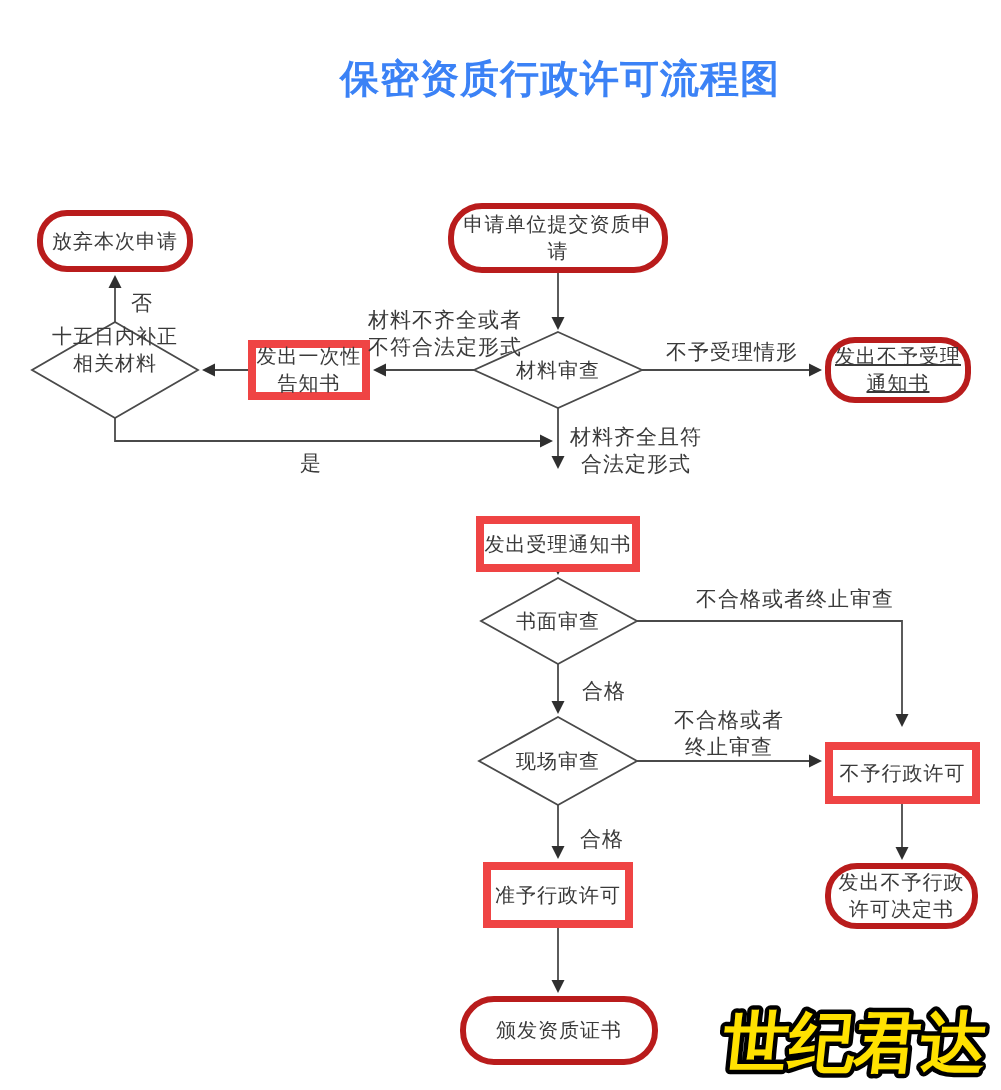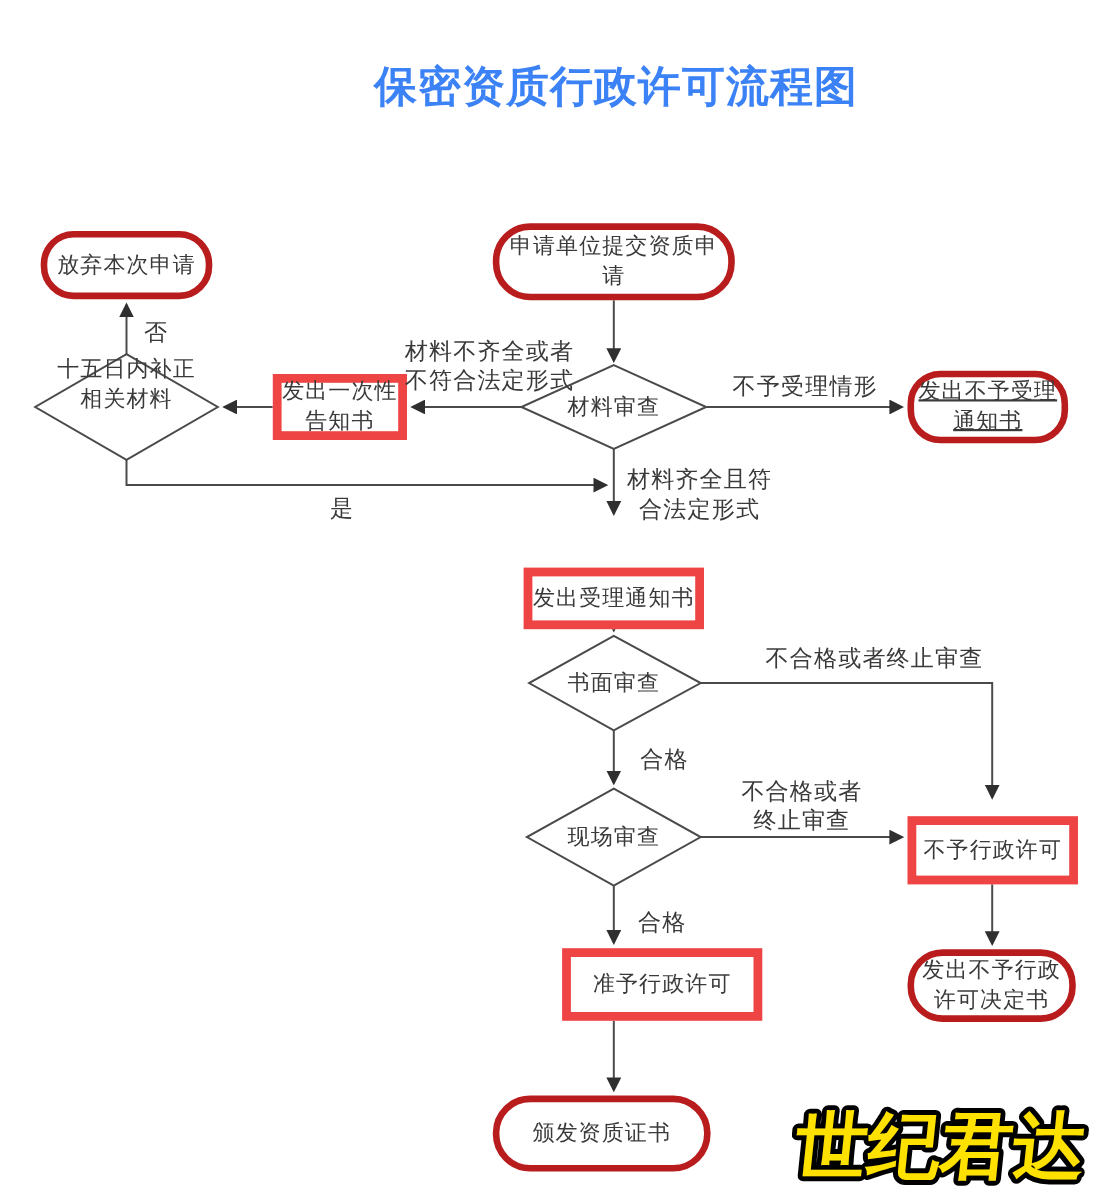"准予行政许可" div.node { margin-left: 28px -> none; width: 182px -> 150px }
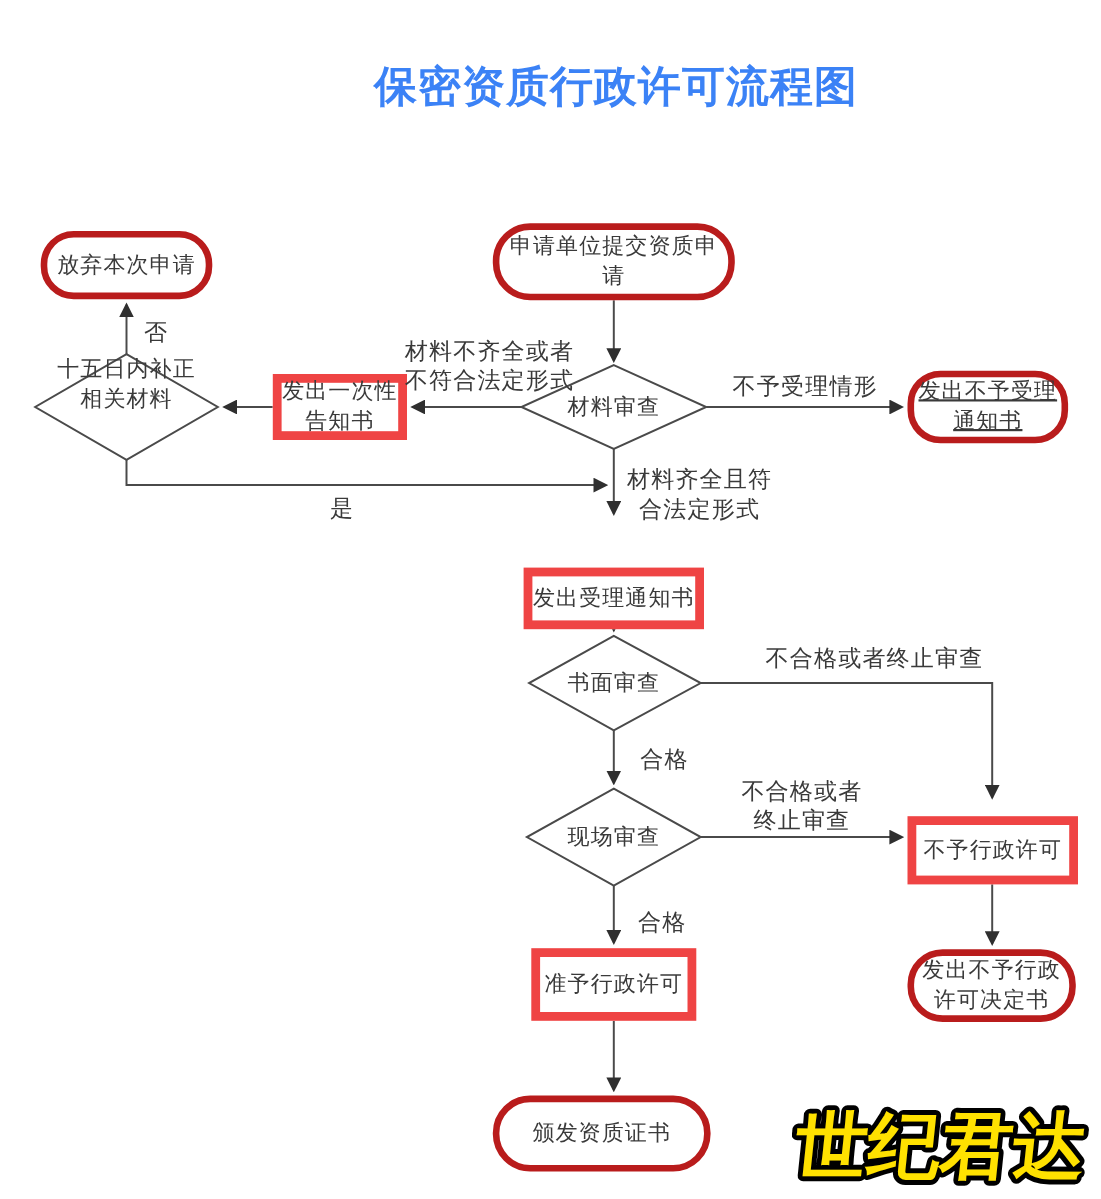"颁发资质证书" div.node { left: 448px -> 460px }
